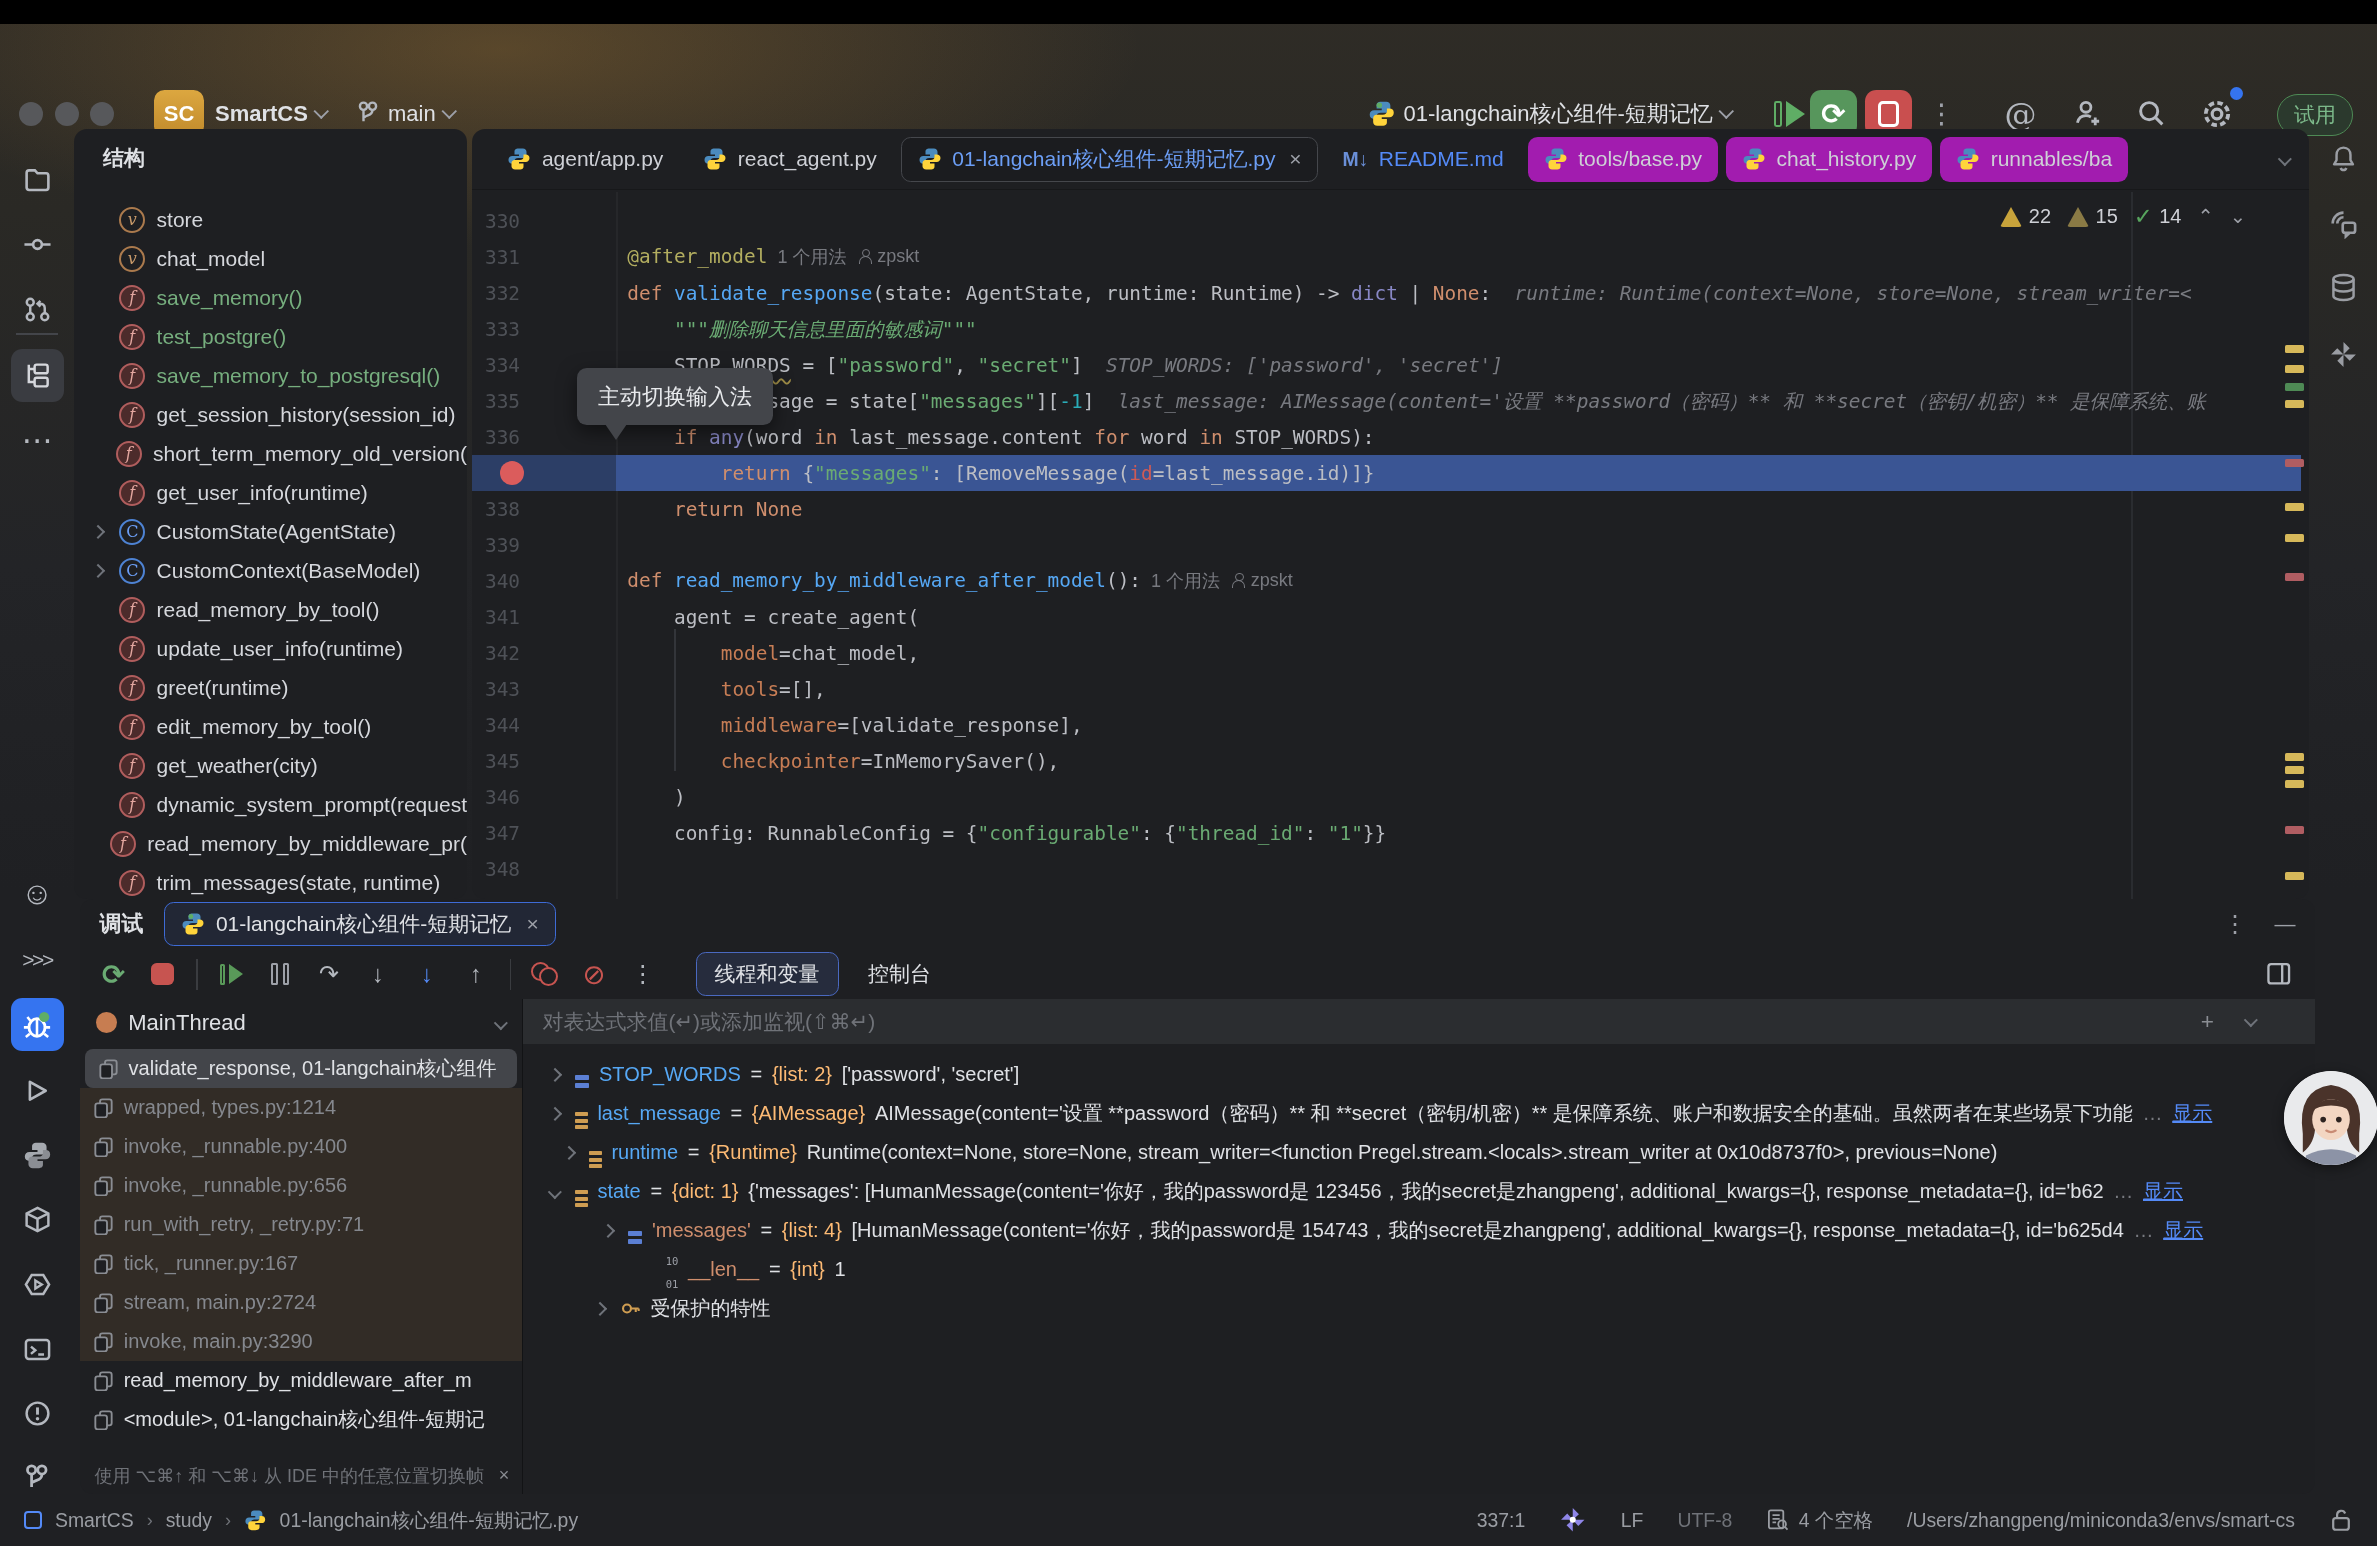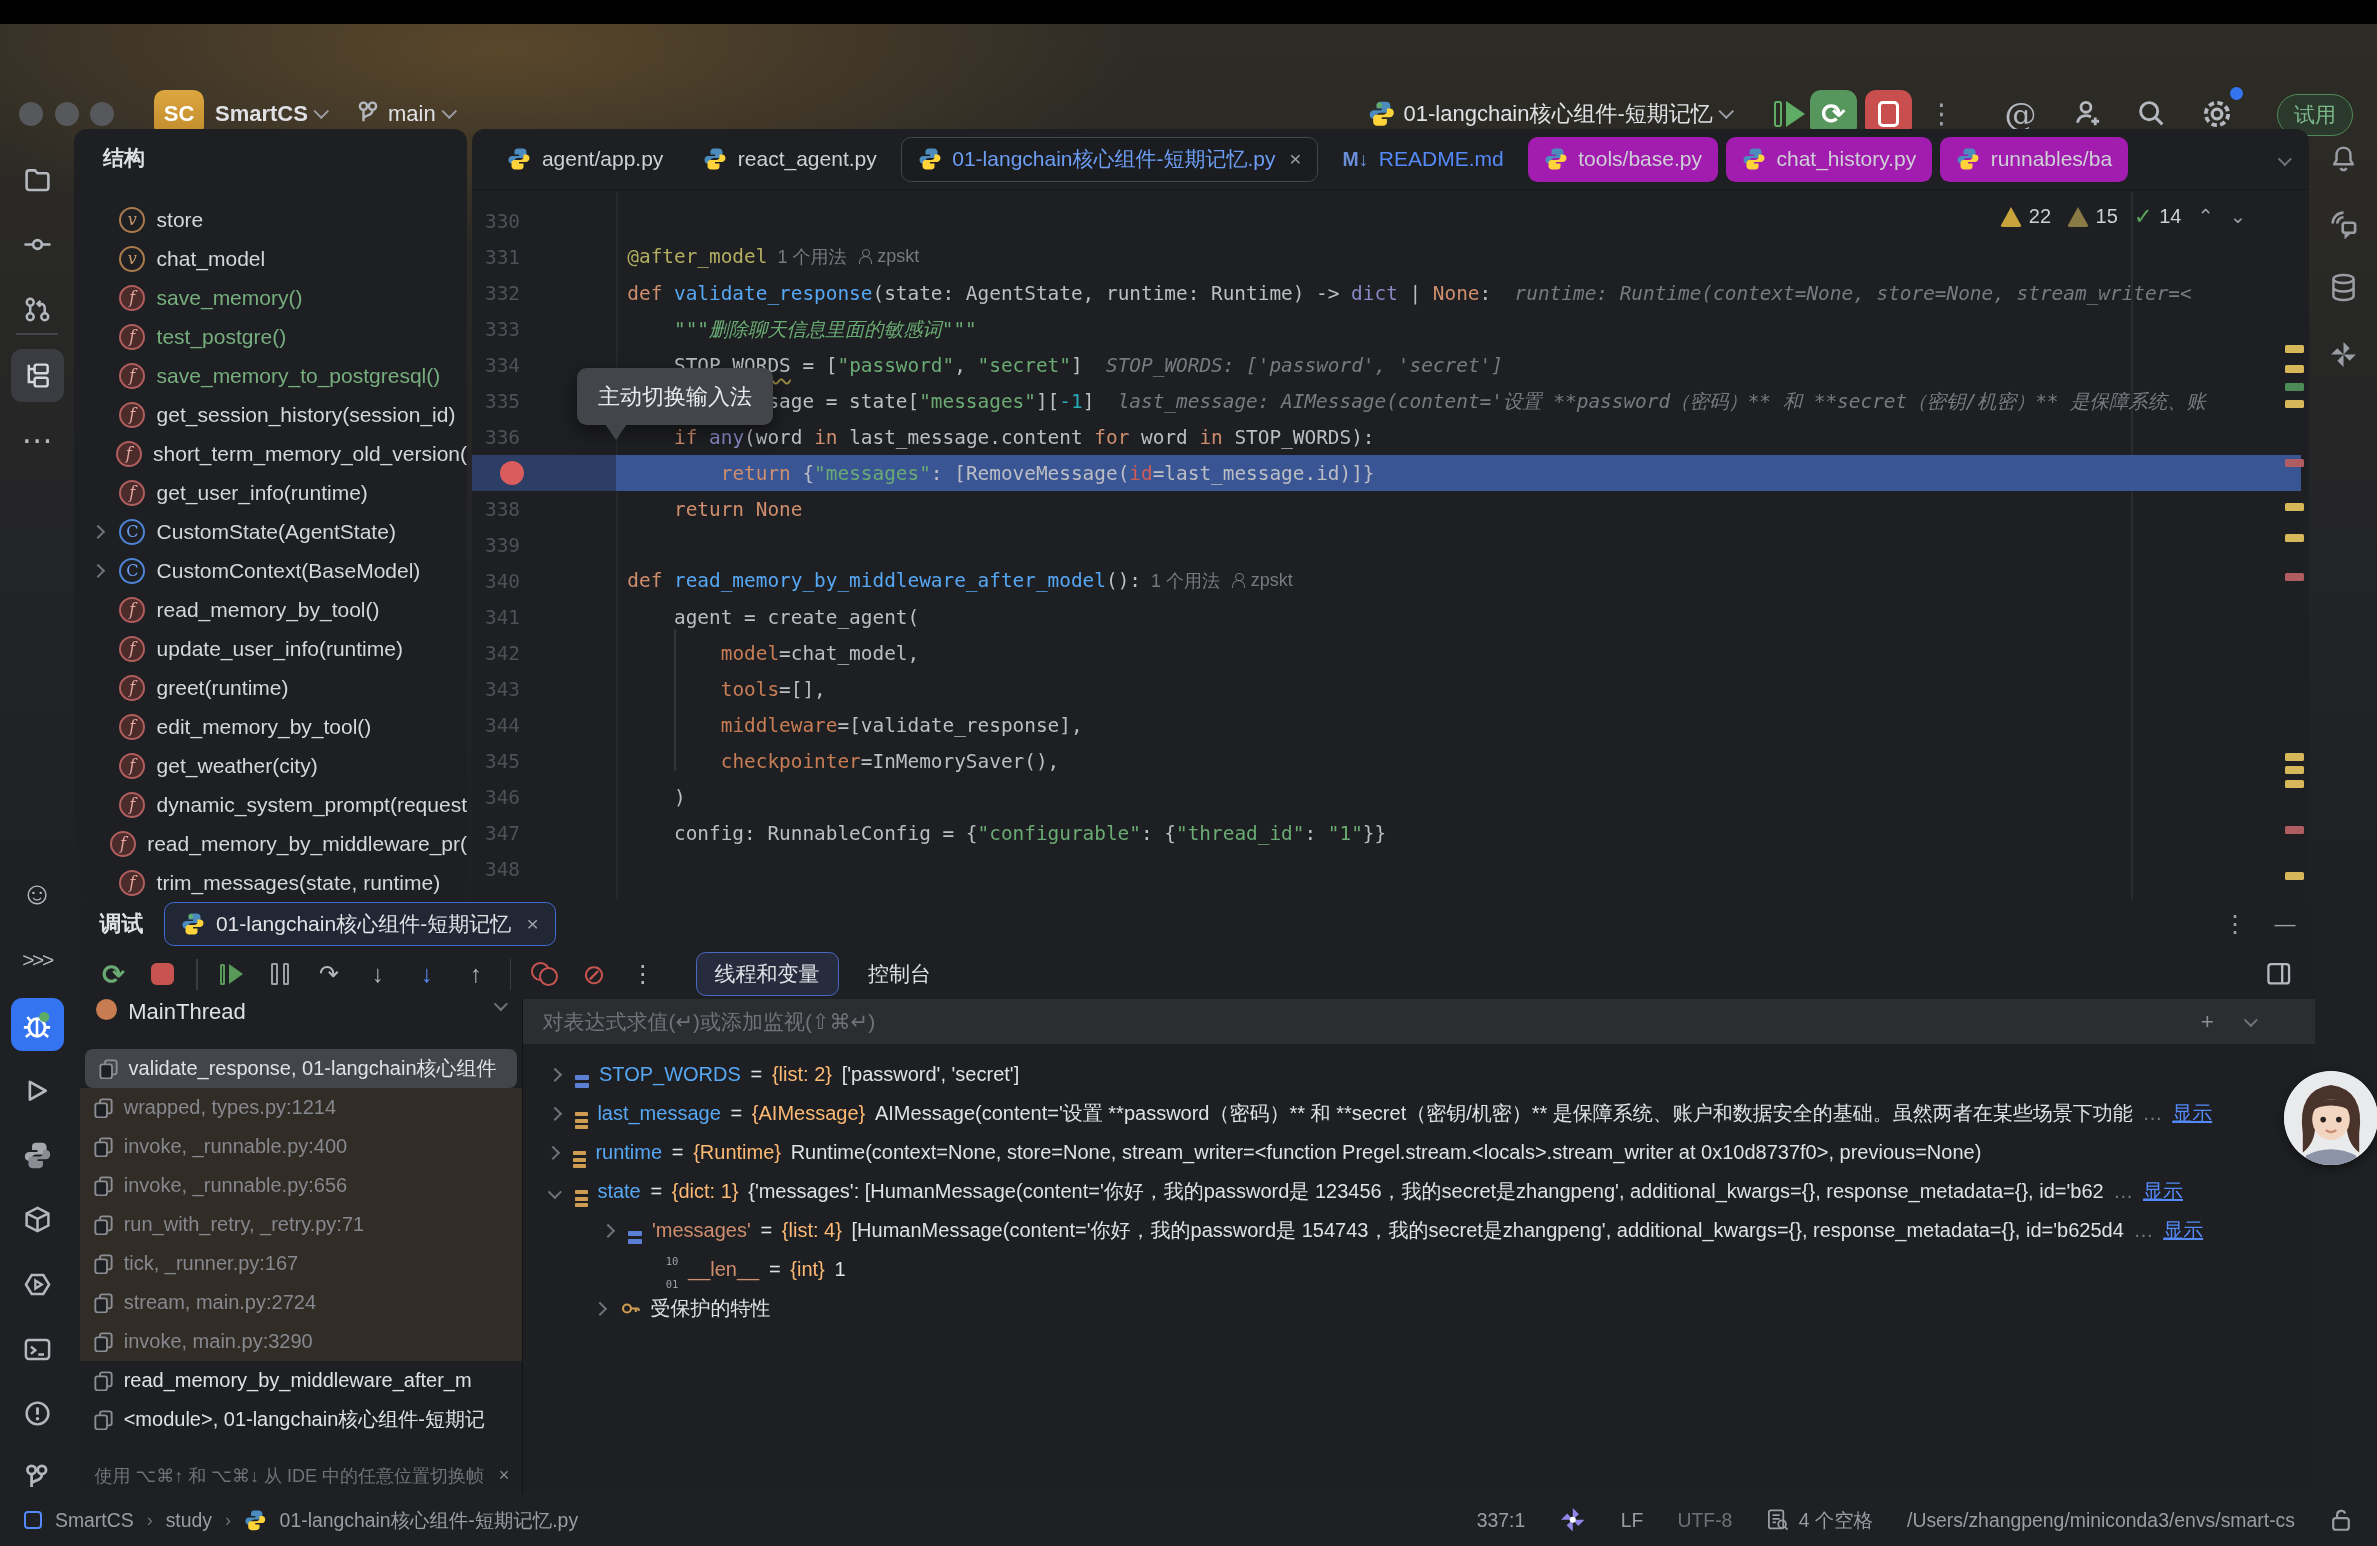"MainThread" .thread-row { align-items: flex-start -> center }
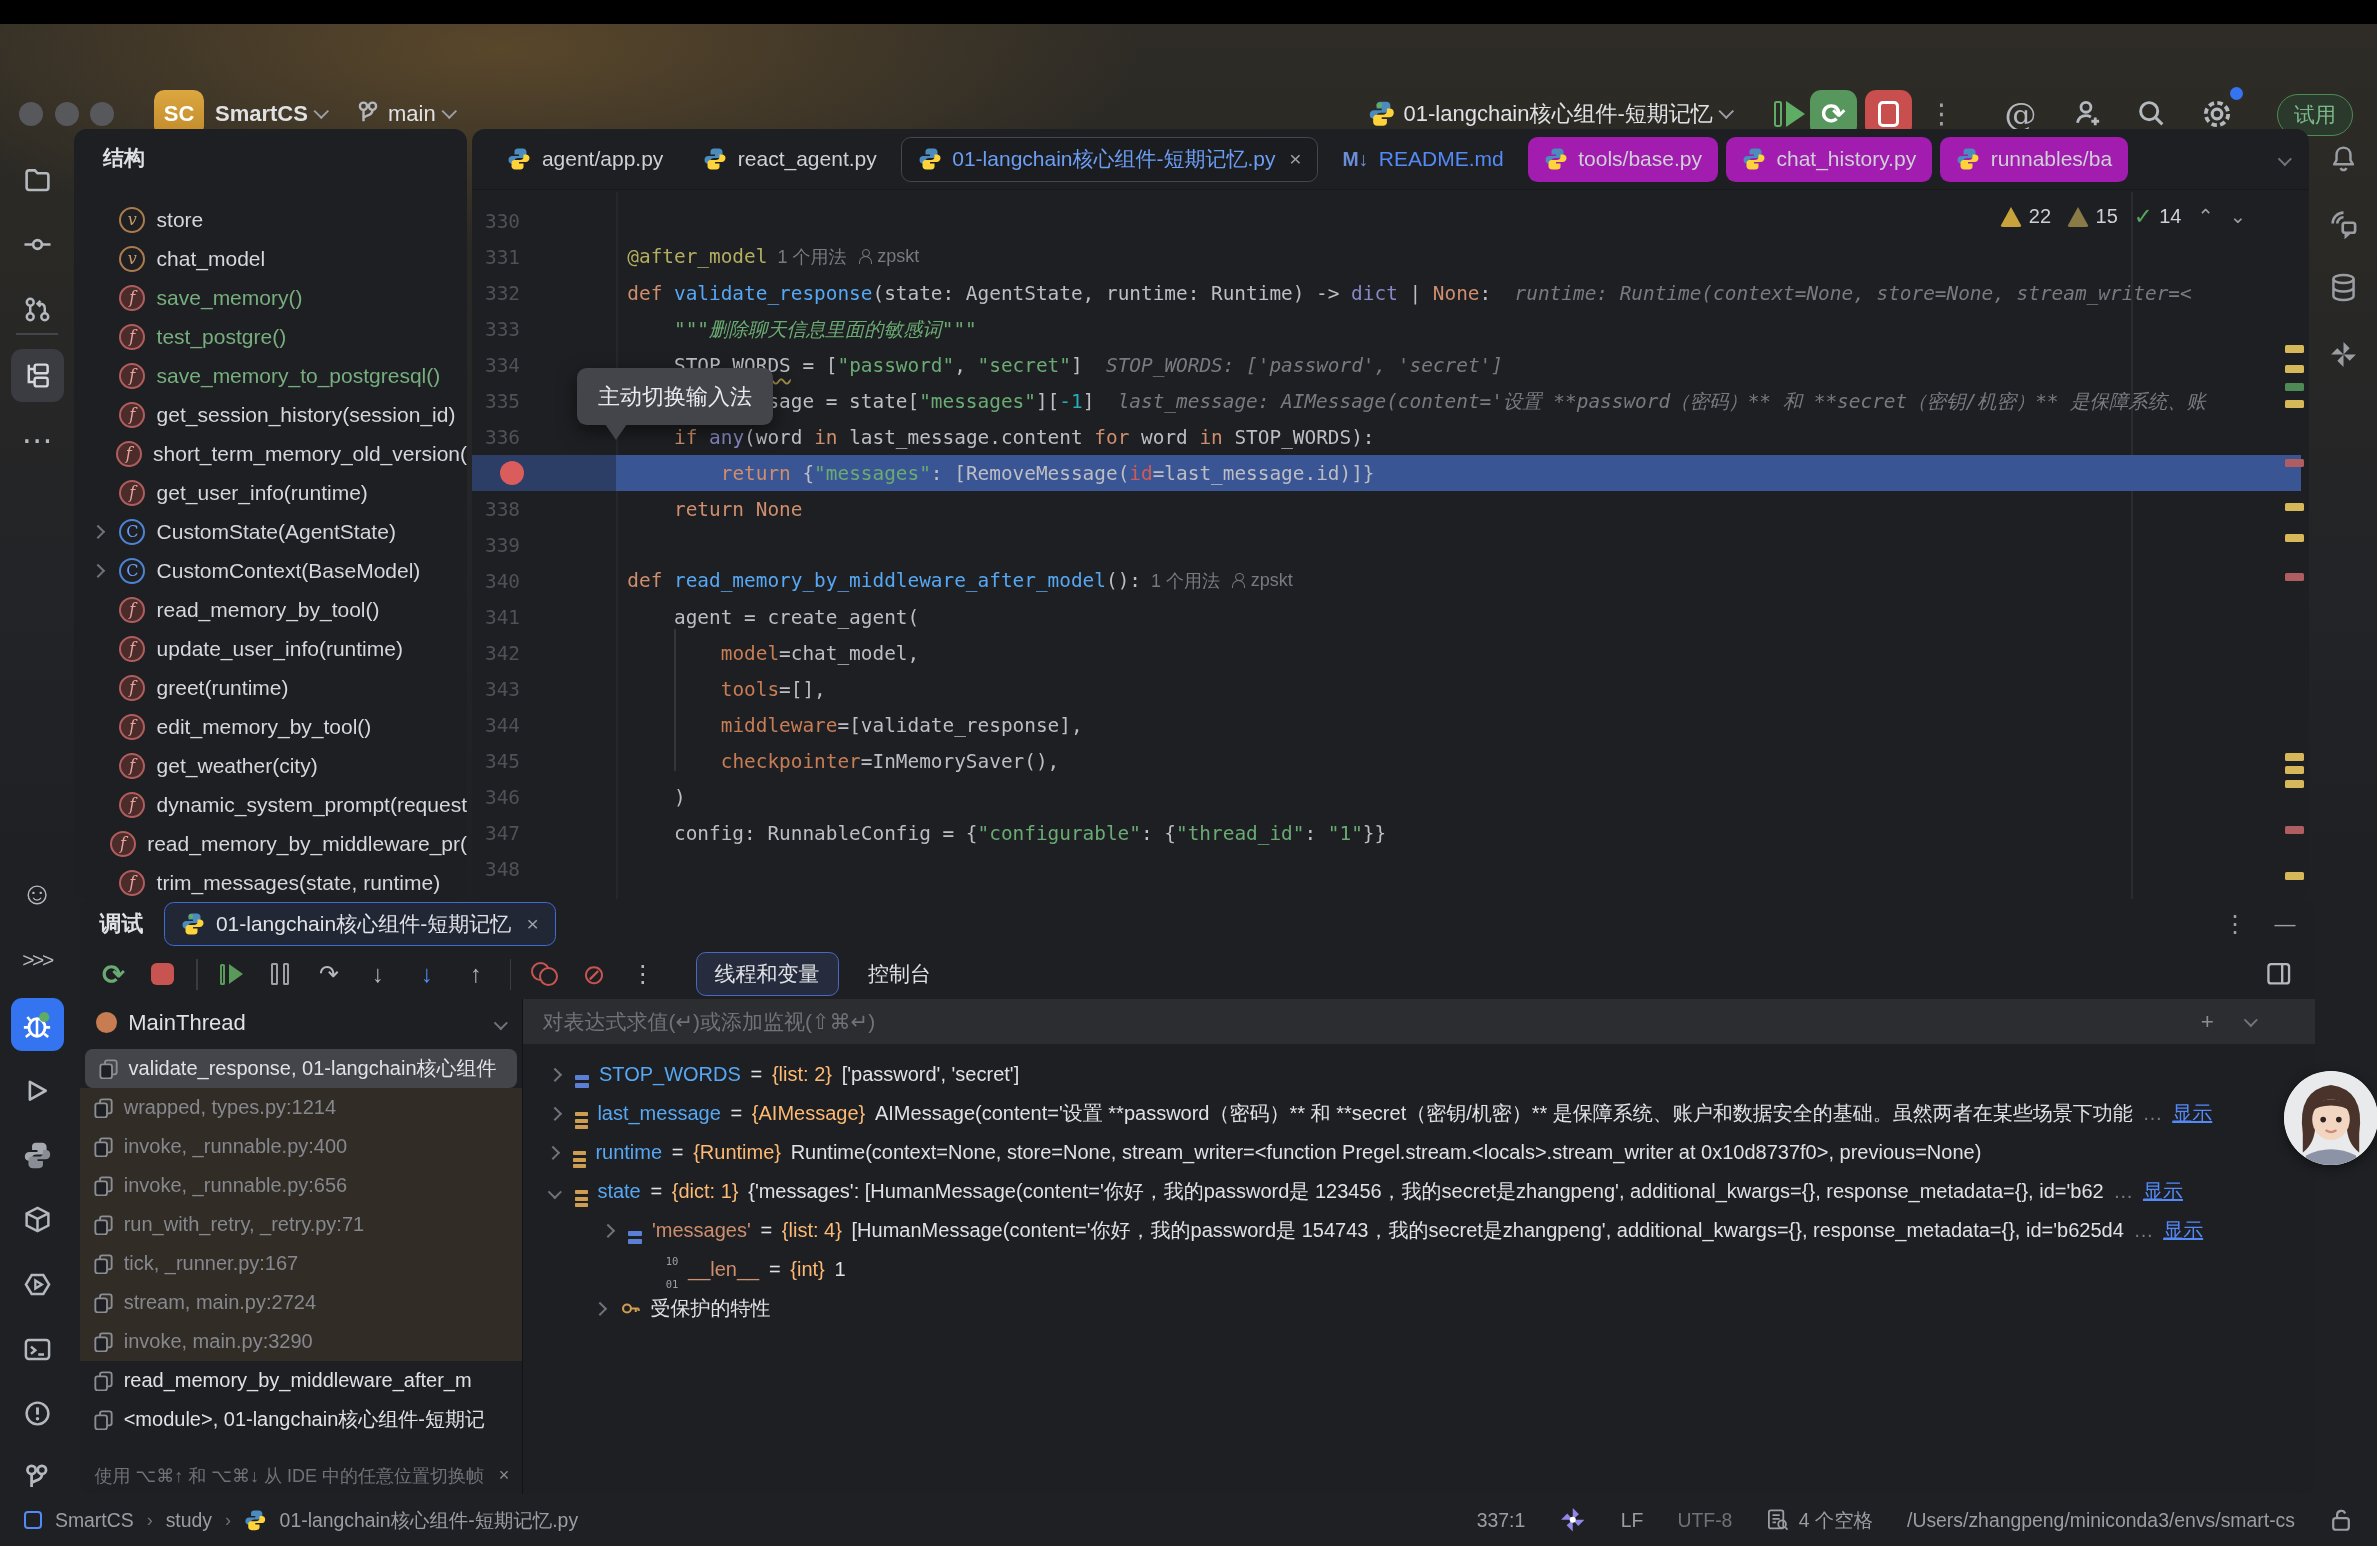"runtime" div.var-row { padding-left: 19px -> 35px }
